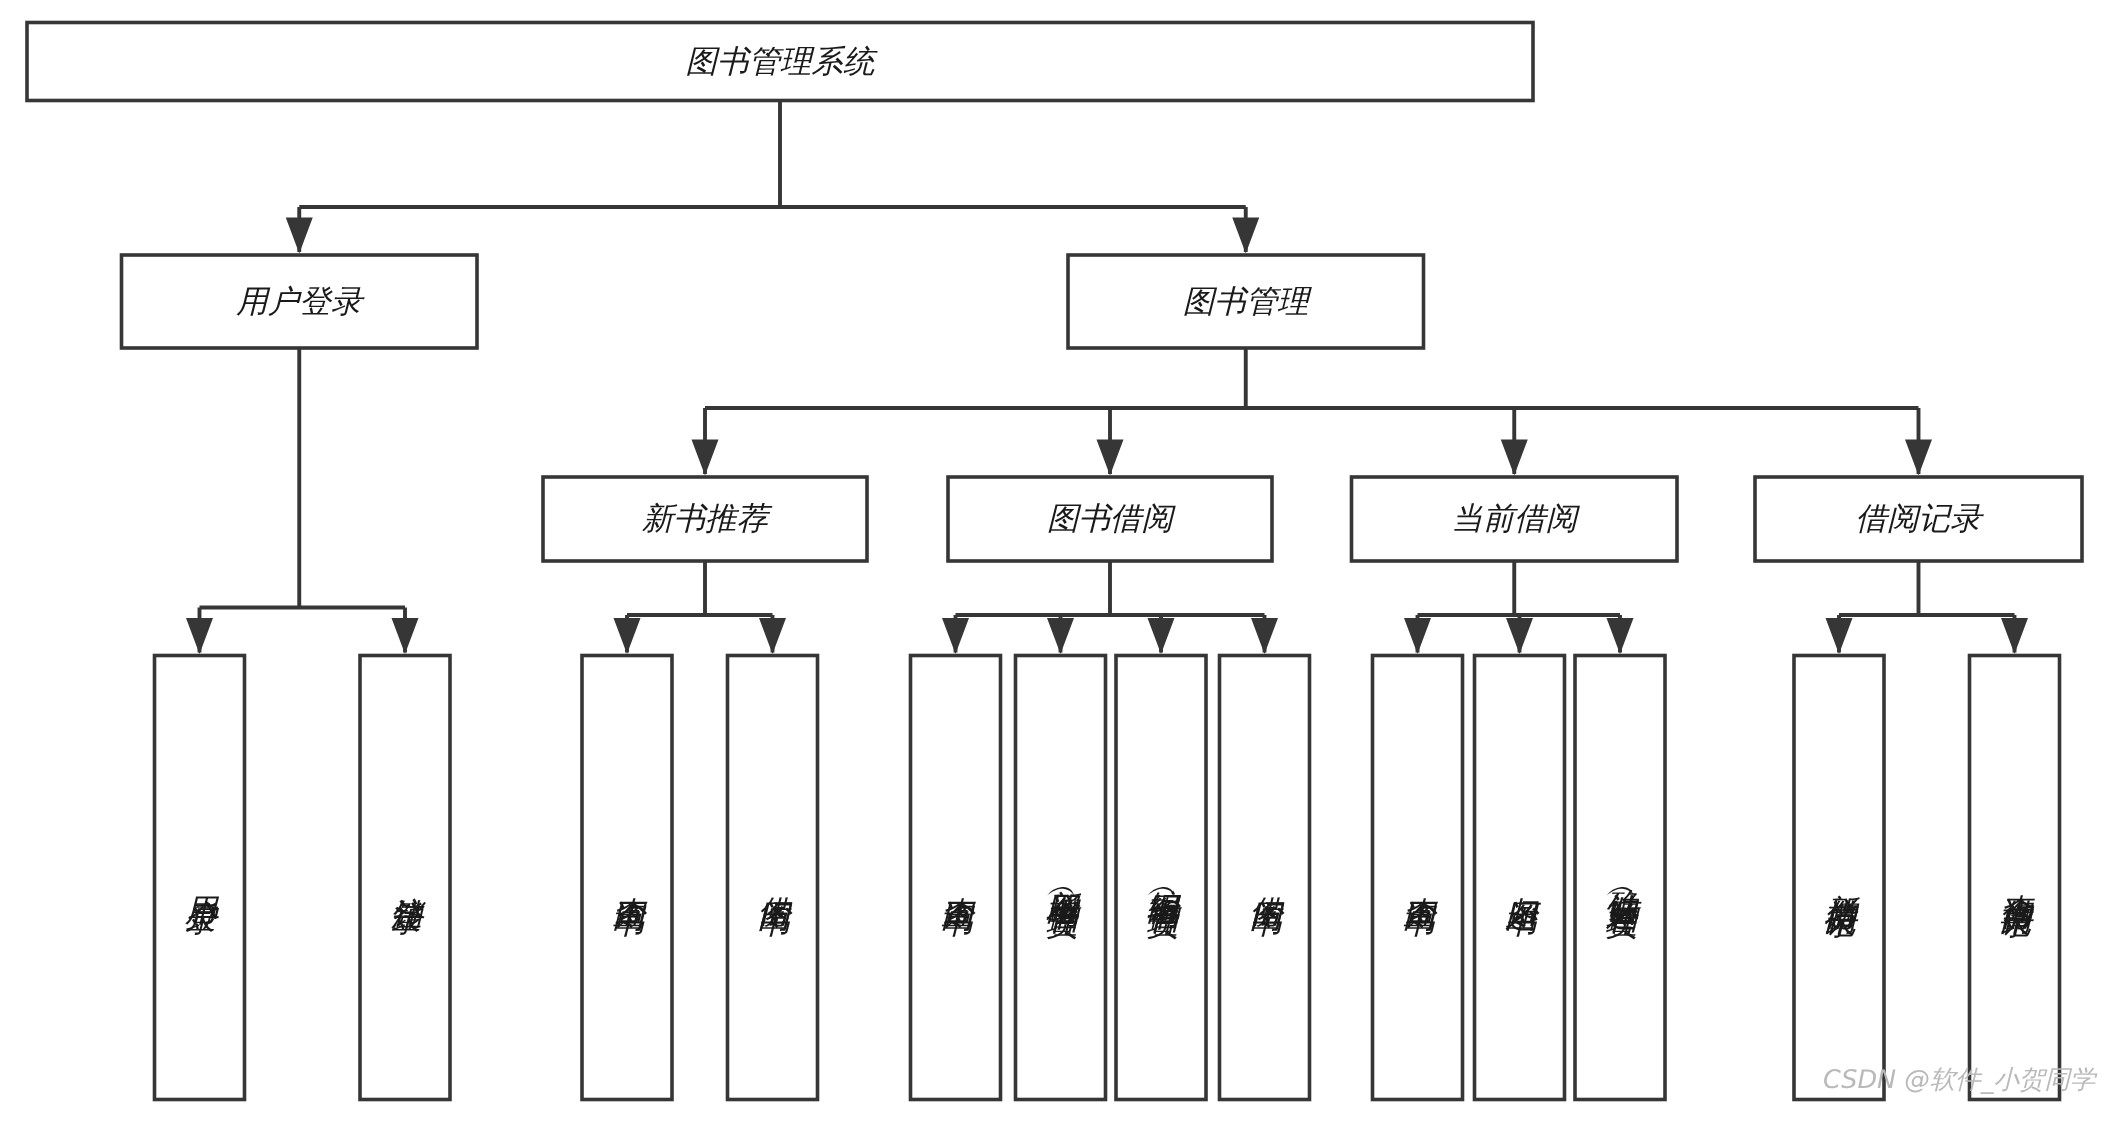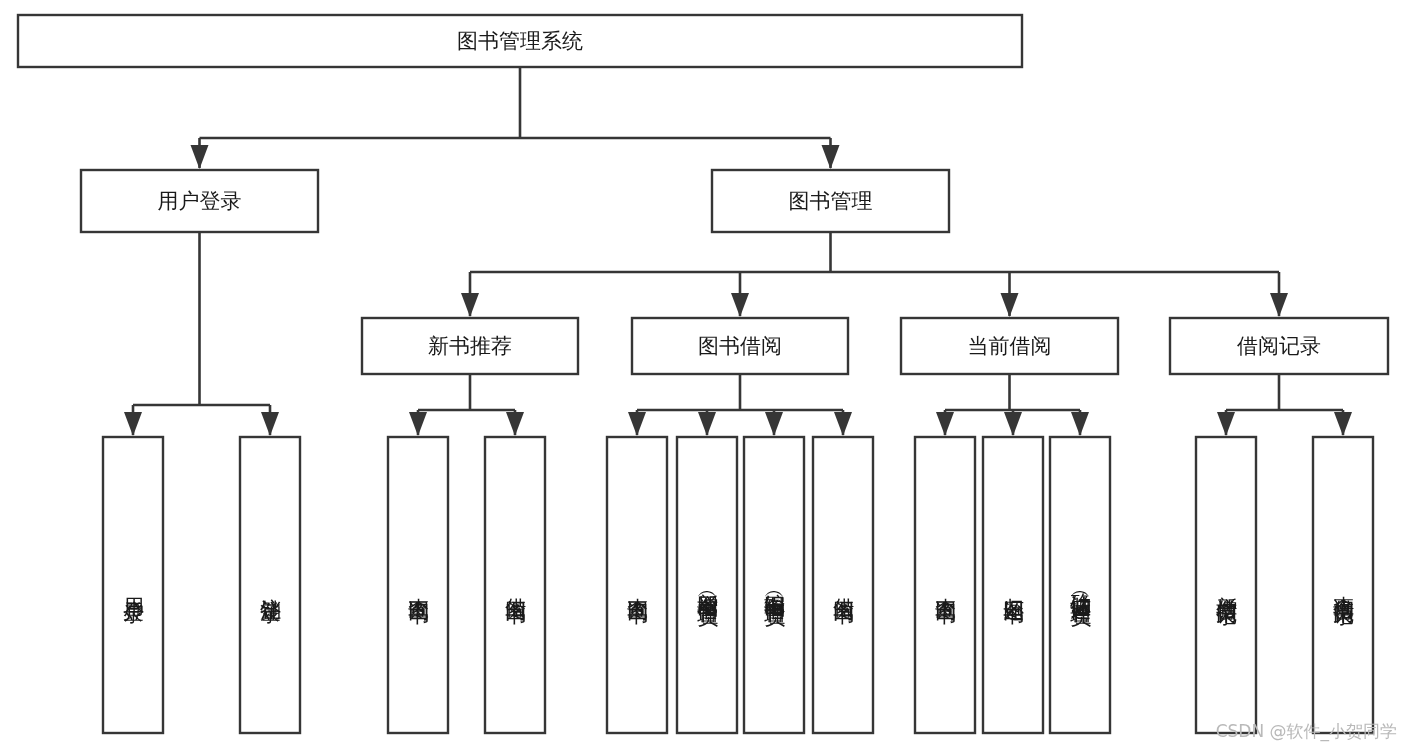"图书管理系统" #diagram-root { font-style: none -> italic }
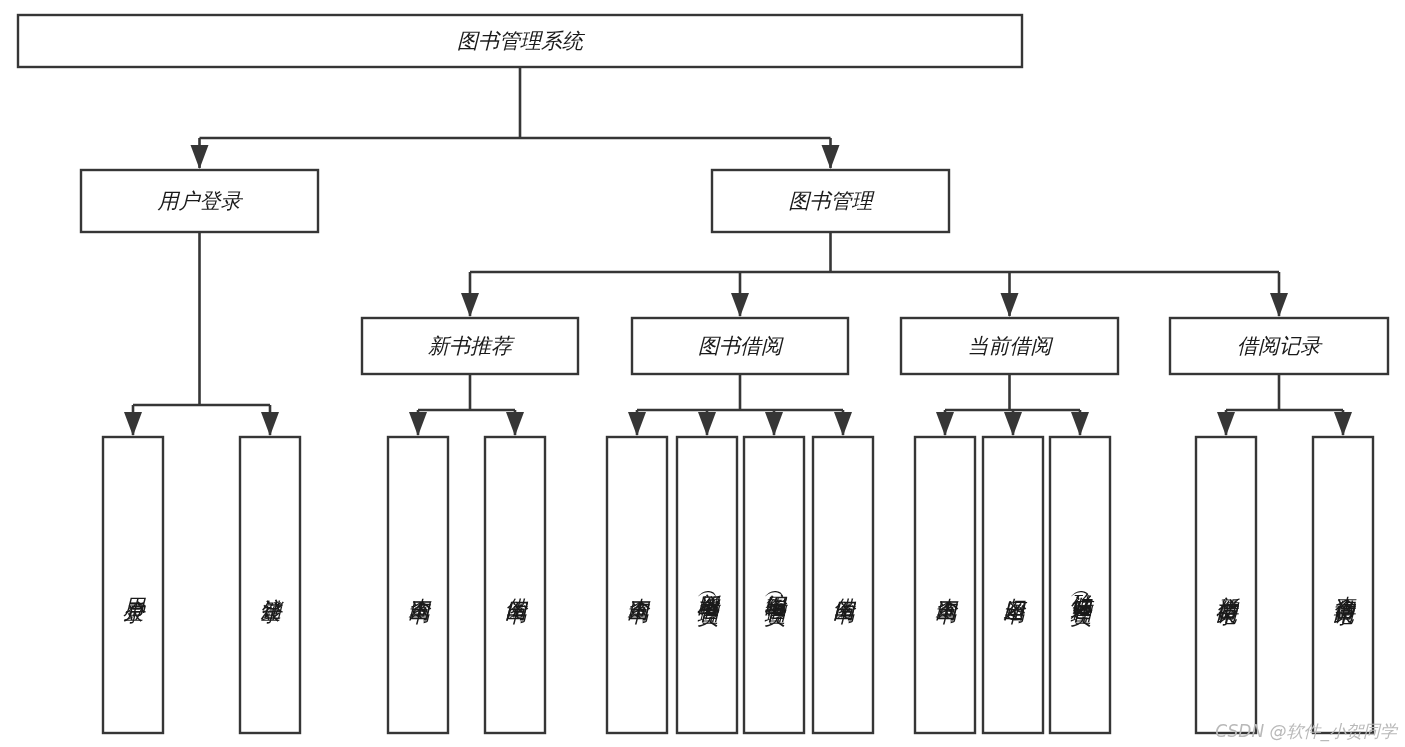"CSDN @软件_小贺同学" .watermark { bottom: 4px -> 16px }
